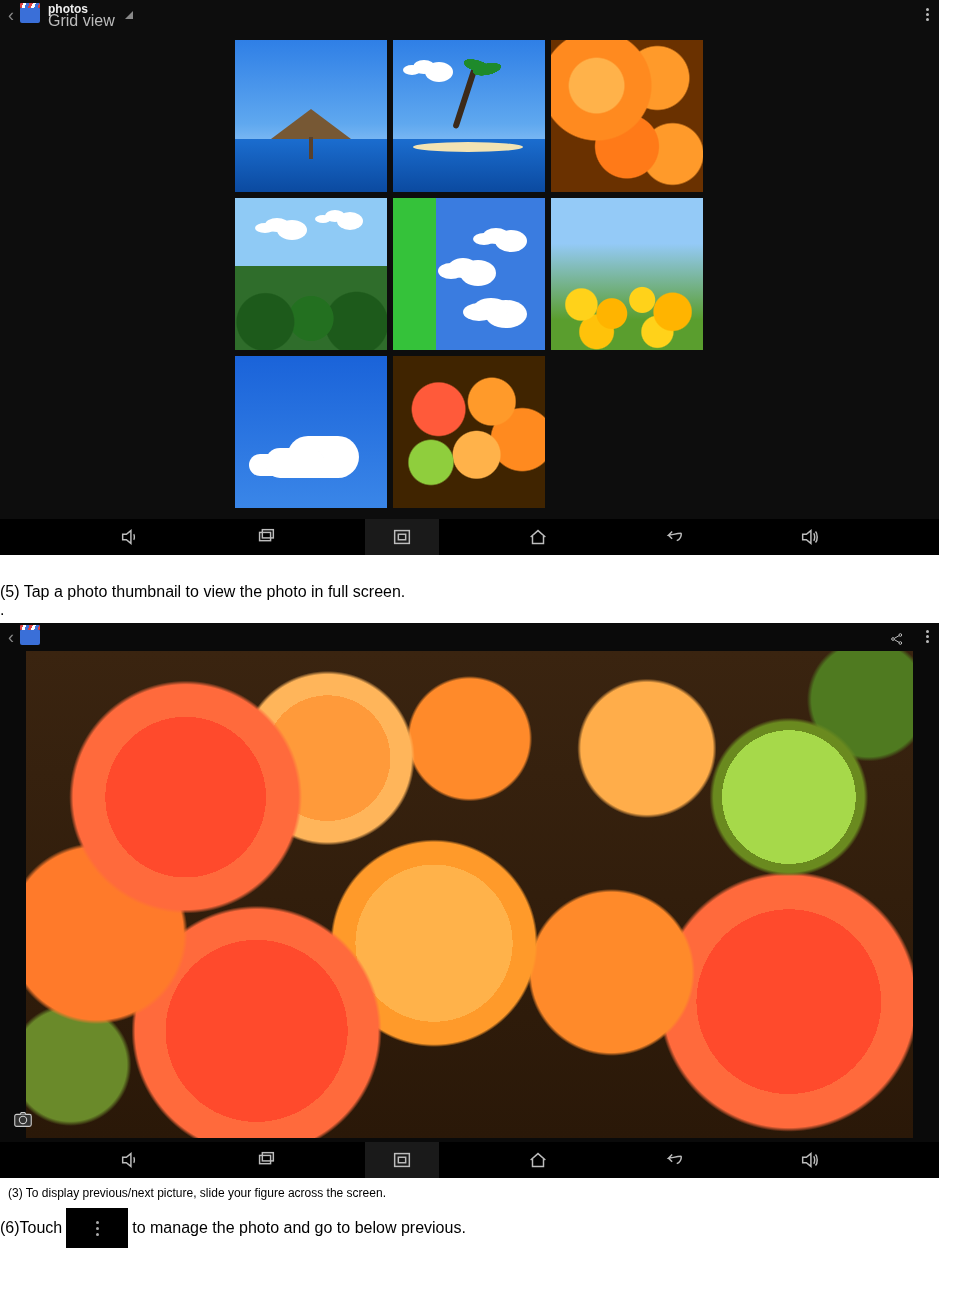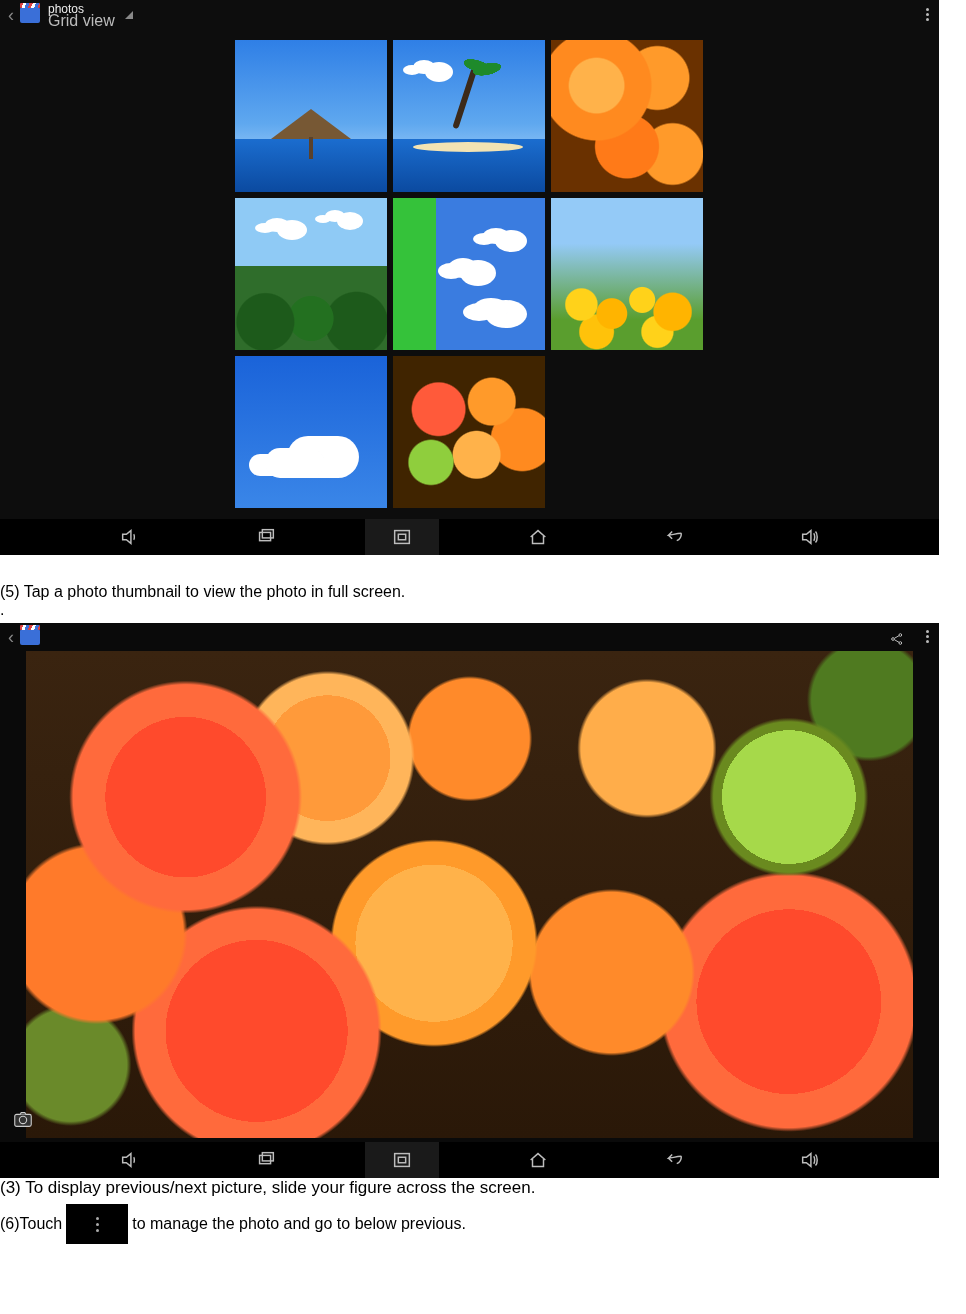"photos" .topbar1 .tcol .t1 { font-weight: 400 -> 700 }
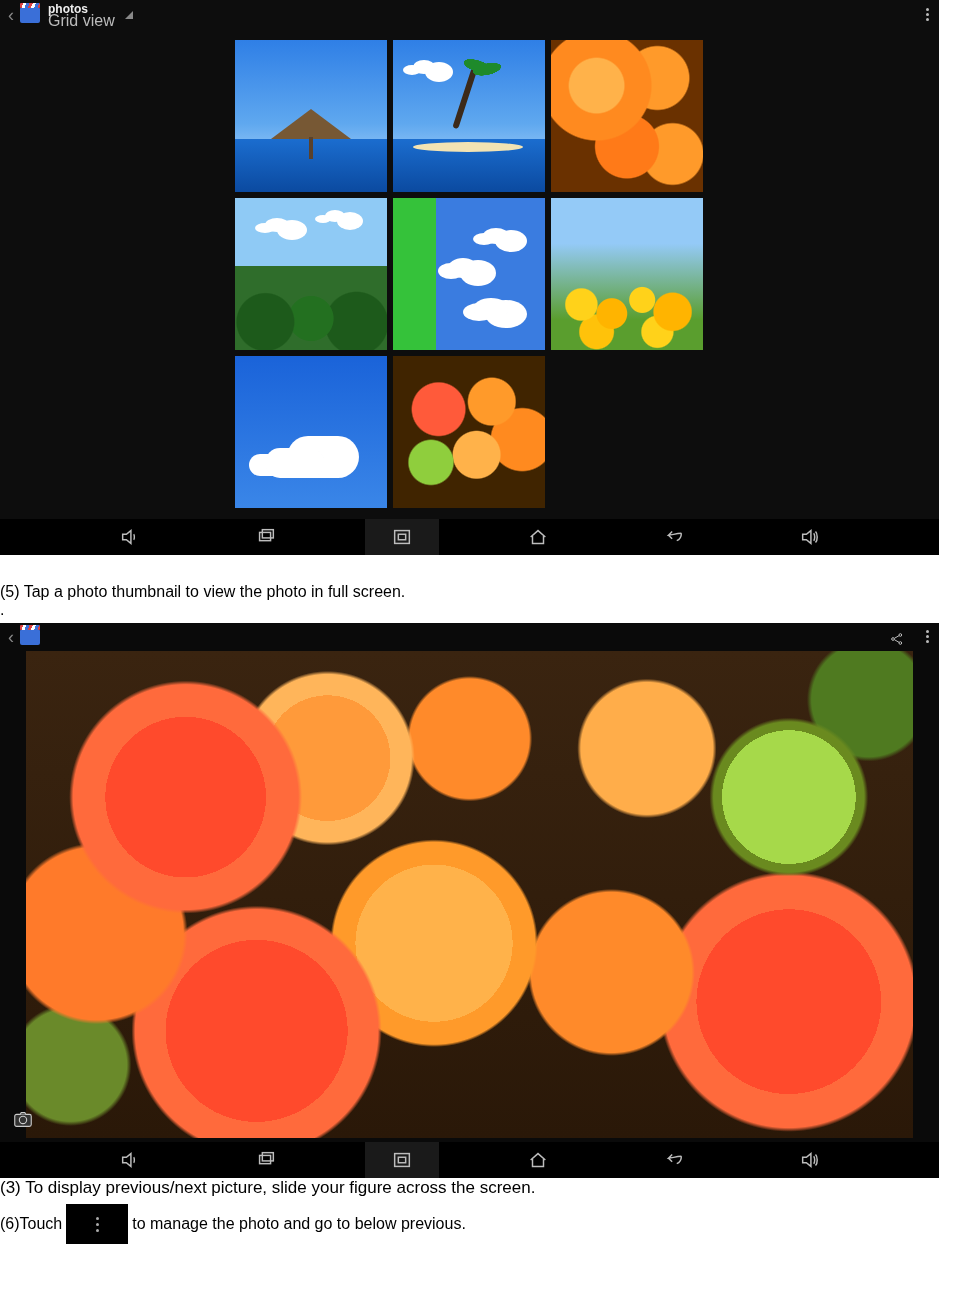"(3) To display previous/next picture," .after2 p { font-size: 17px -> 12px; margin: 0 -> 8px }
